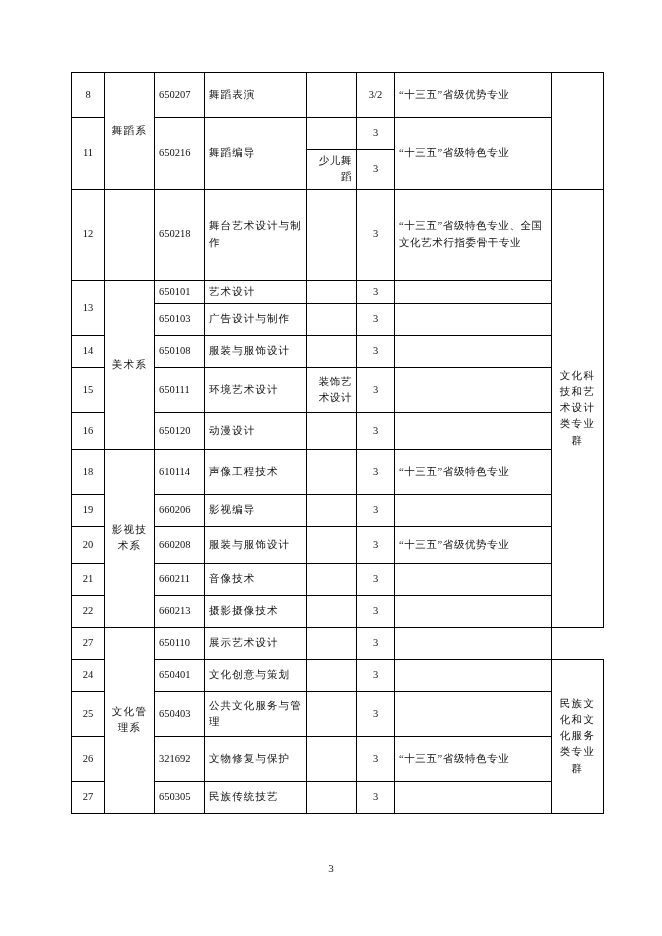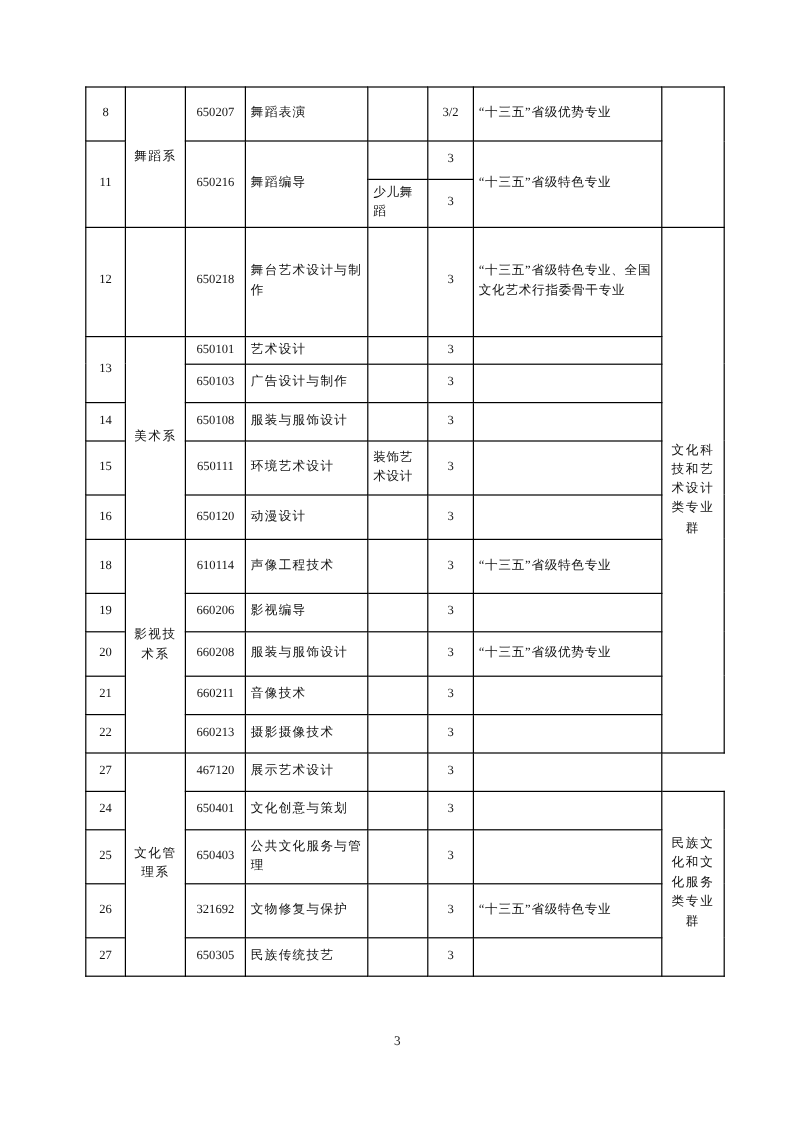"650207" .c-code { text-align: center -> left }
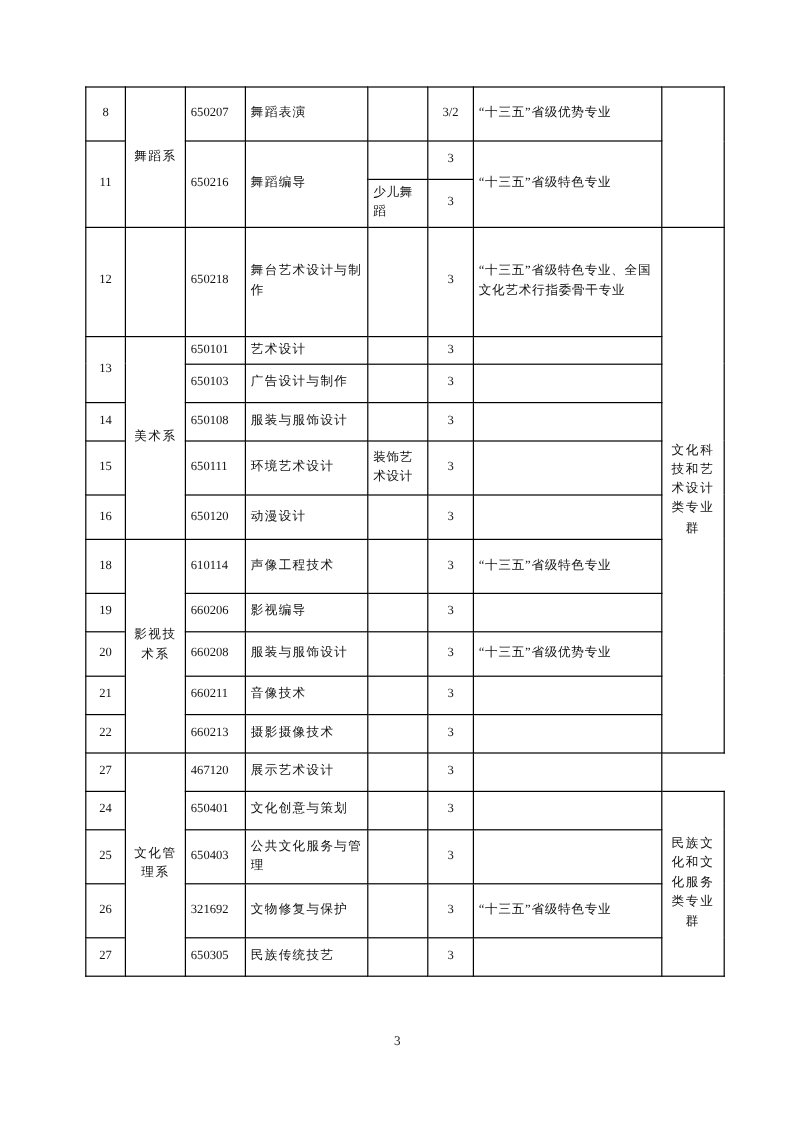"少儿舞蹈" .c-dir { text-align: left -> right }
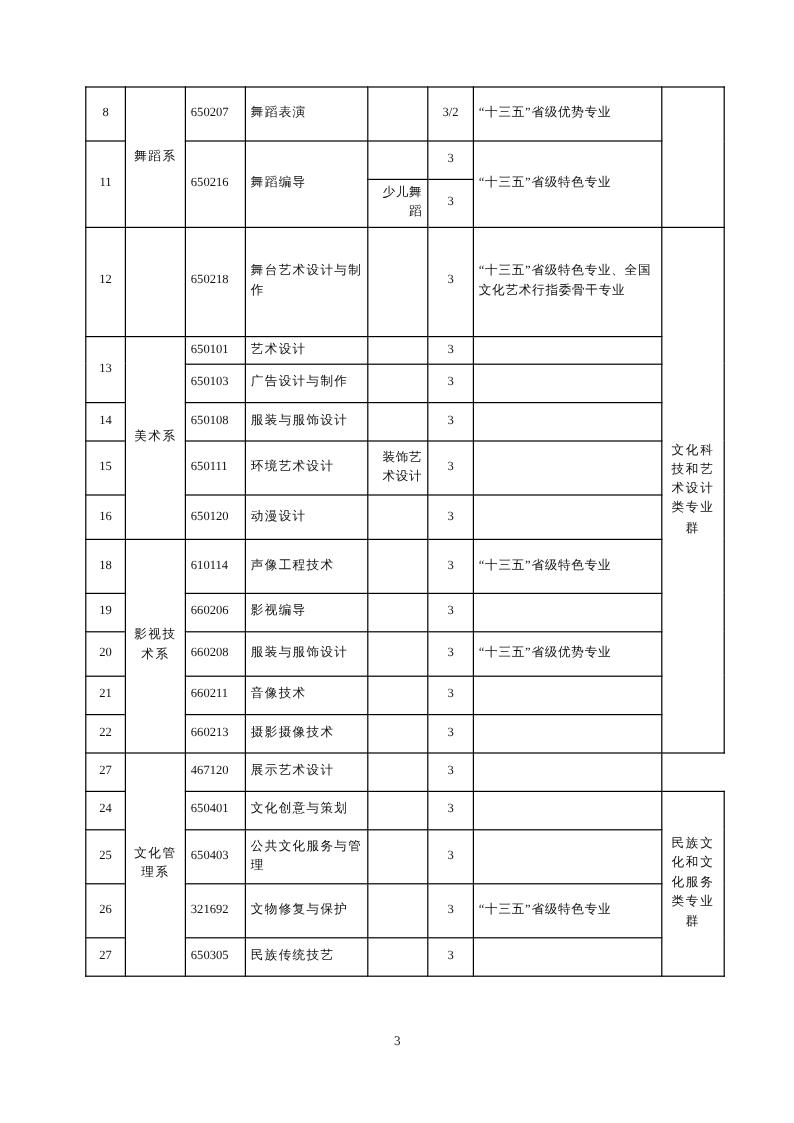"467120" td.c-code { text: 467120 -> 650110 }
